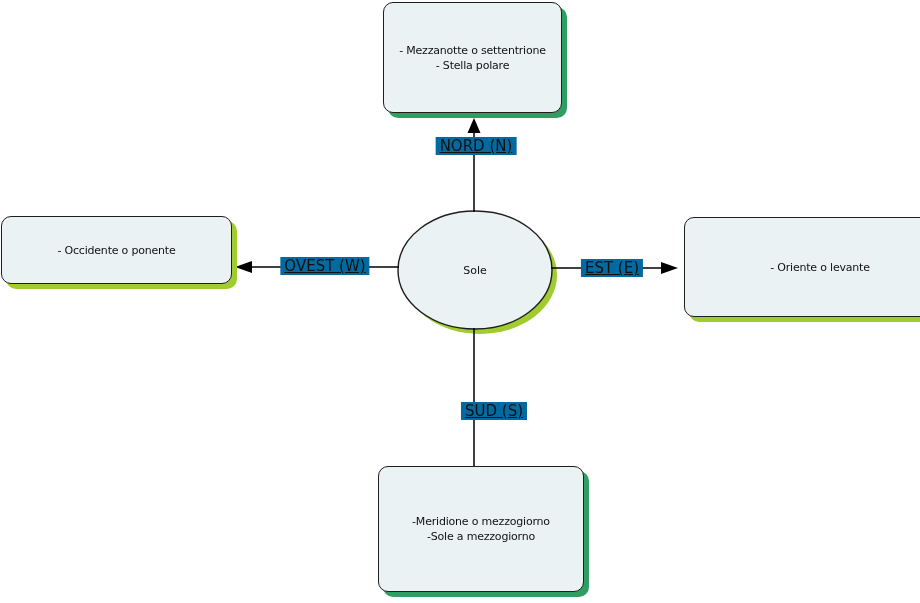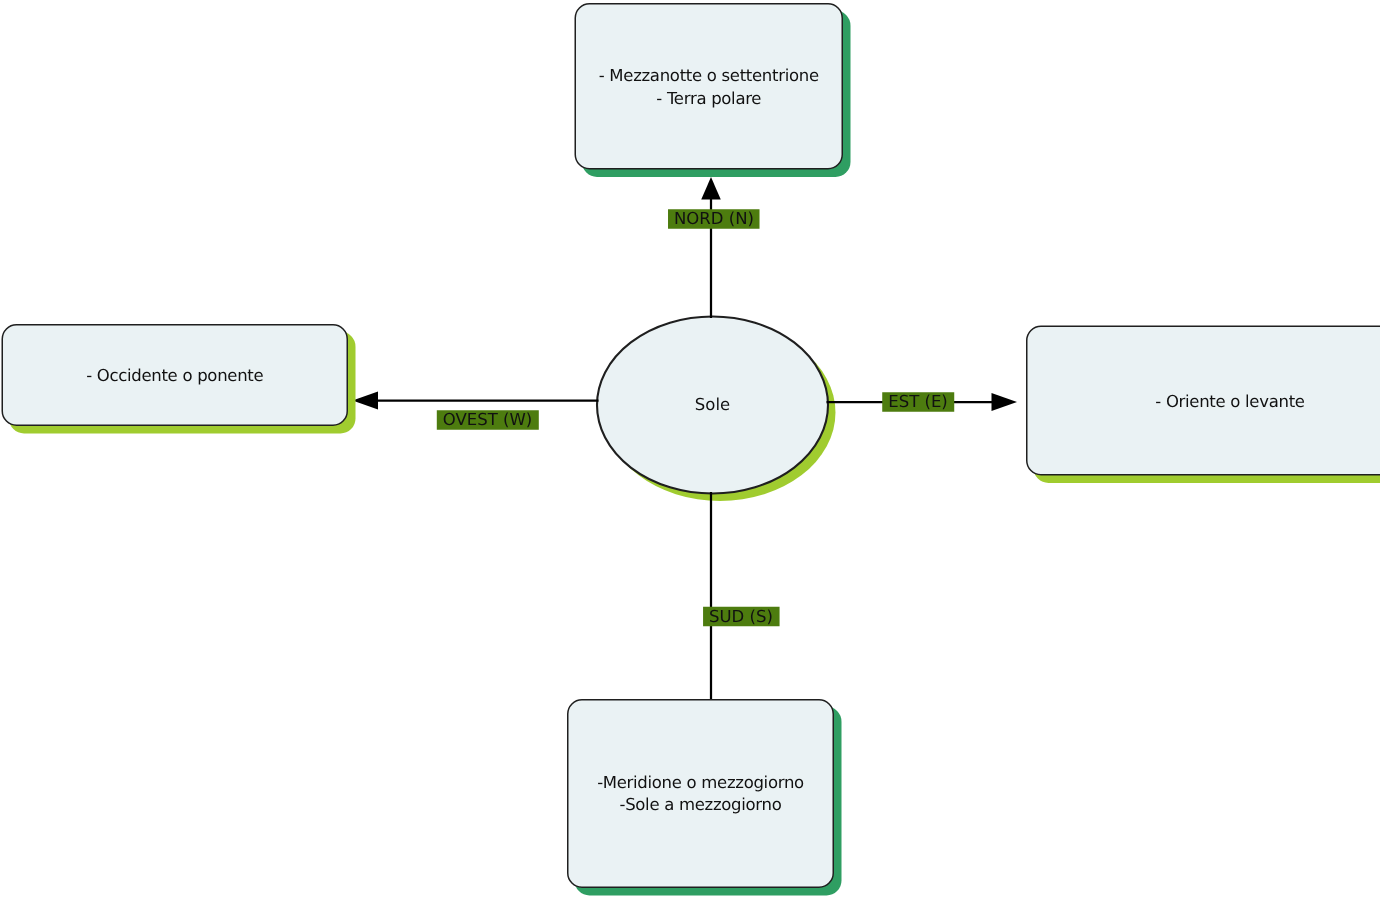"- Terra polare" div.bx-line { text: Terra -> Stella }
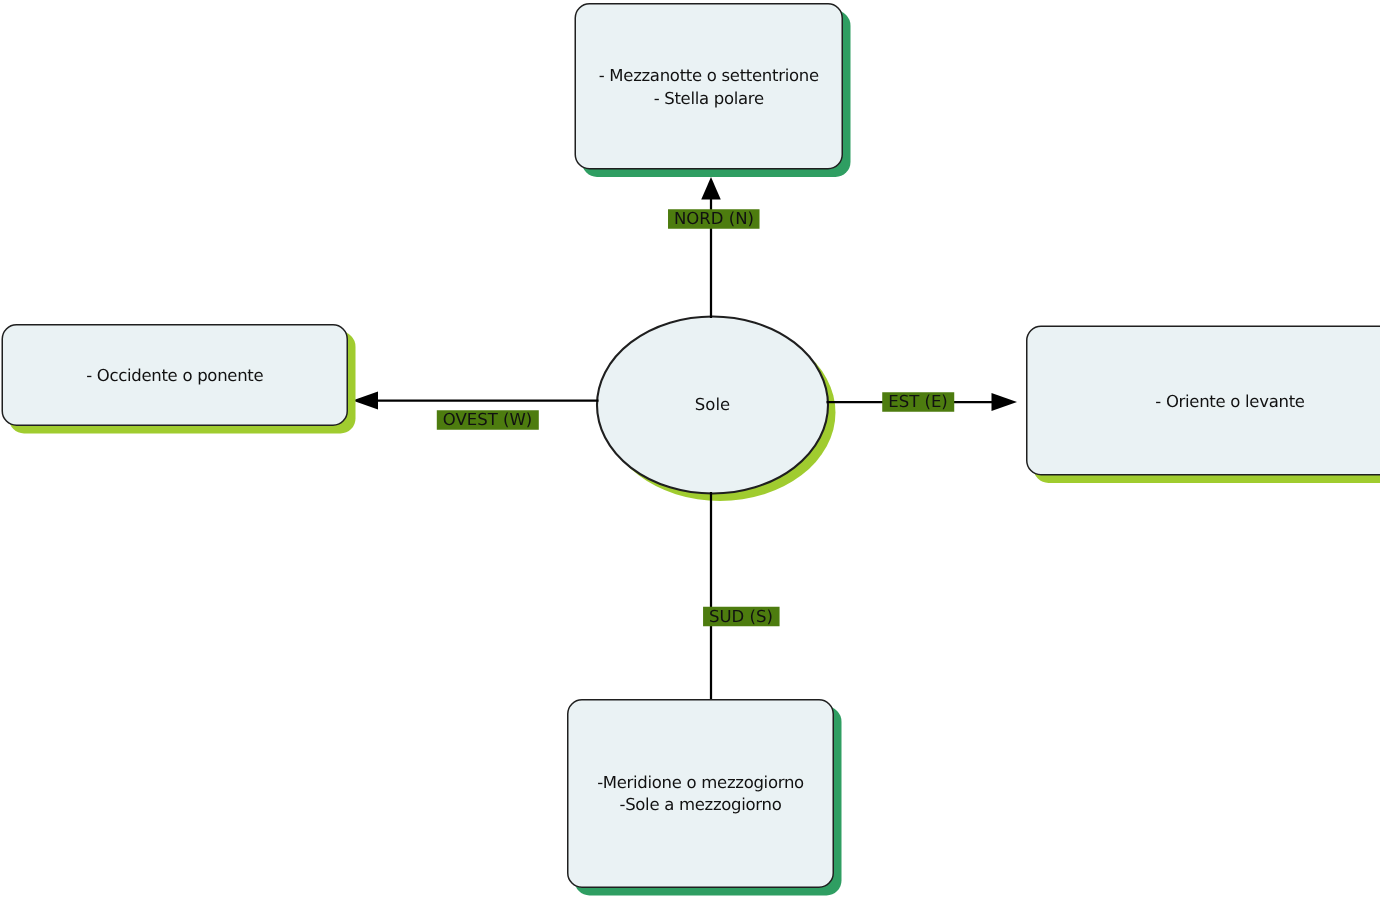"NORD (N)" .dir-label { background: #4d7c0f -> #0369a1; font-size: 11px -> 15px; text-decoration: none -> underline }
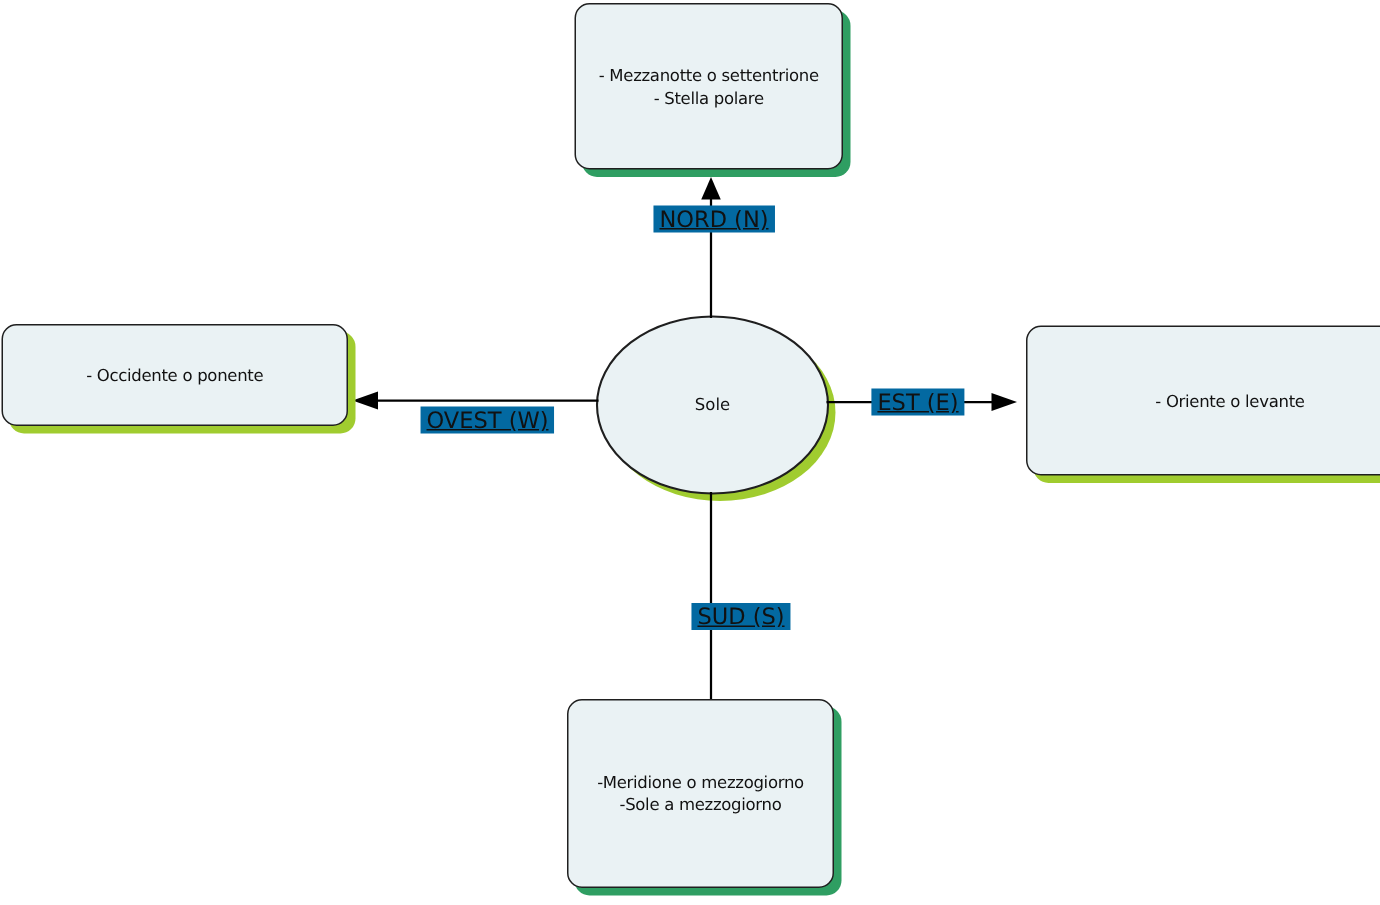"OVEST (W)" .label-west { top: 280px -> 266px }
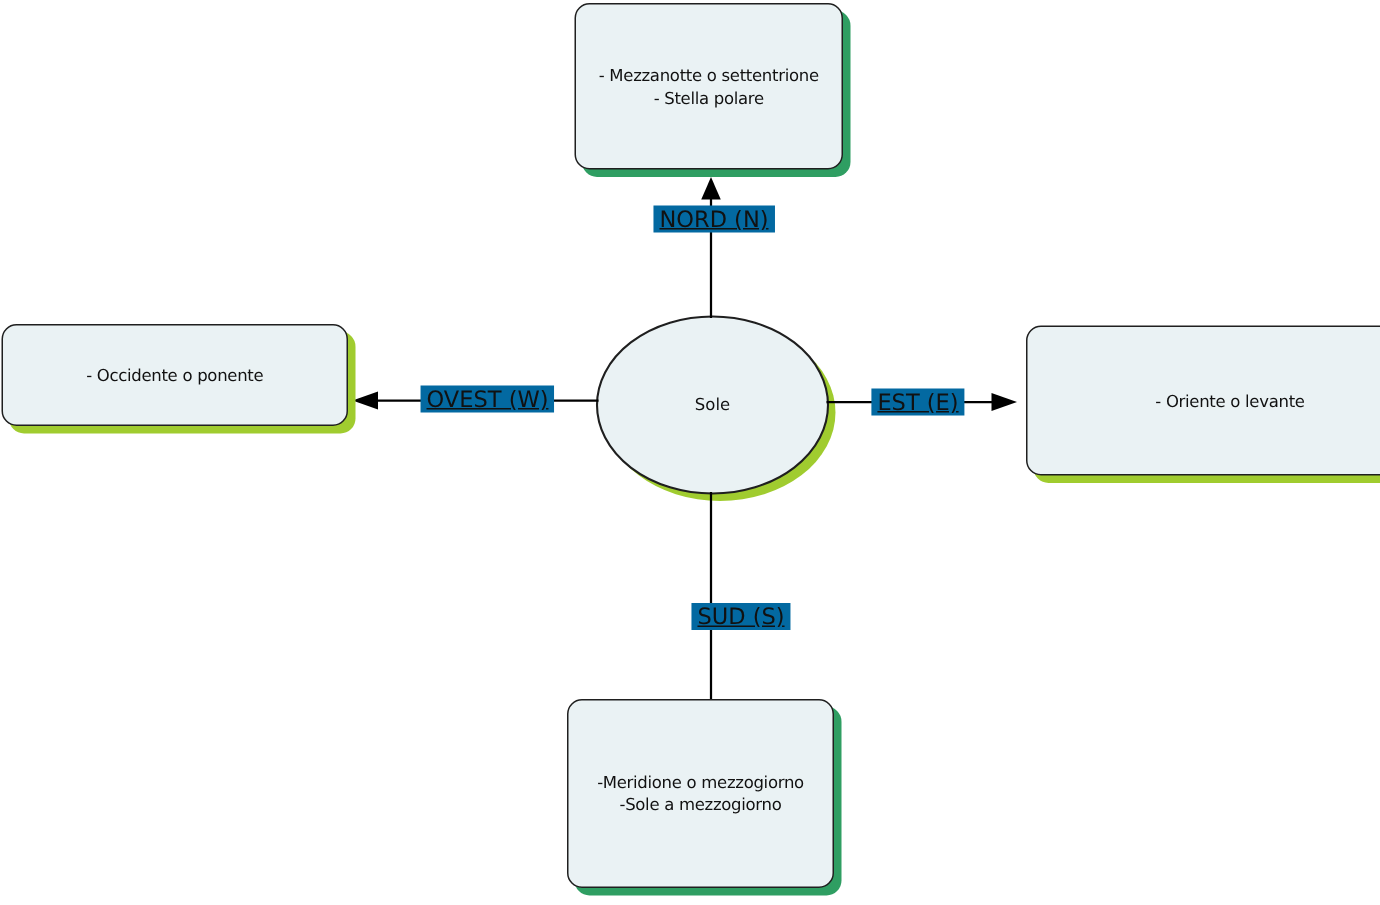"-Meridione o mezzogiorno" .box-south { width: 178px -> 206px }
